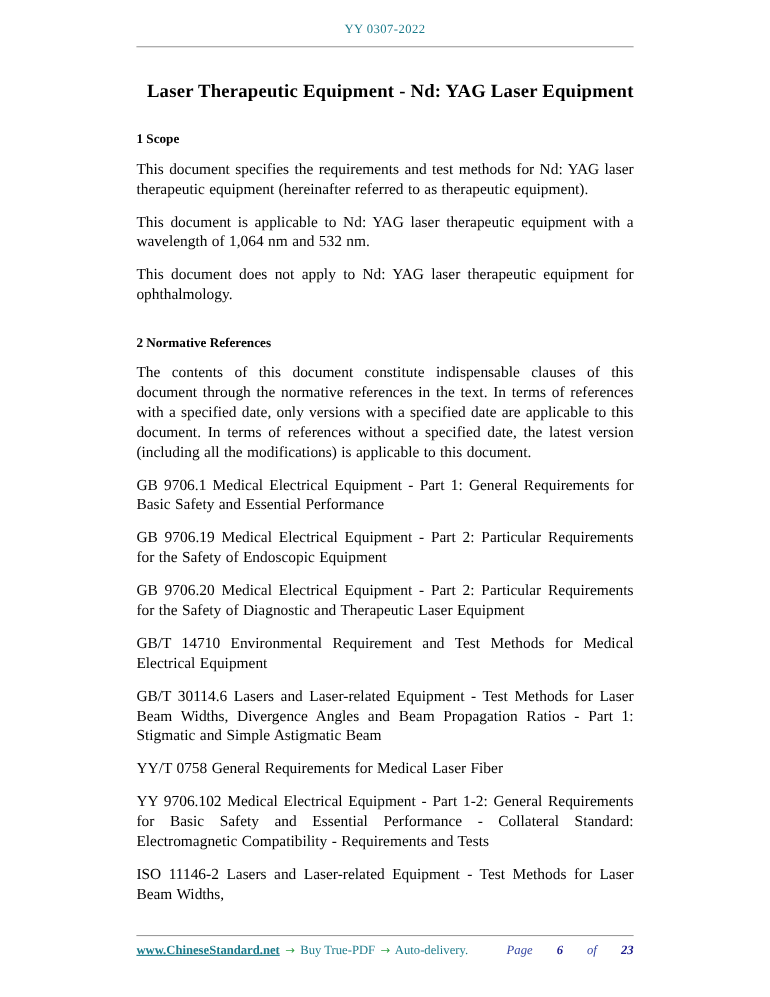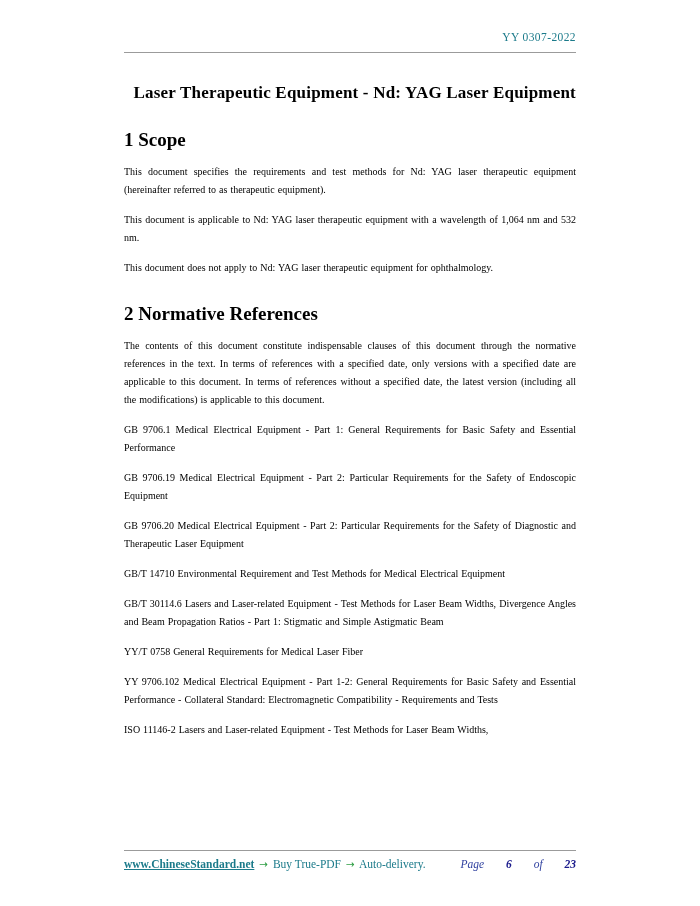"YY 0307-2022" .doc-header { padding-top: 31px -> 21px; text-align: right -> center }
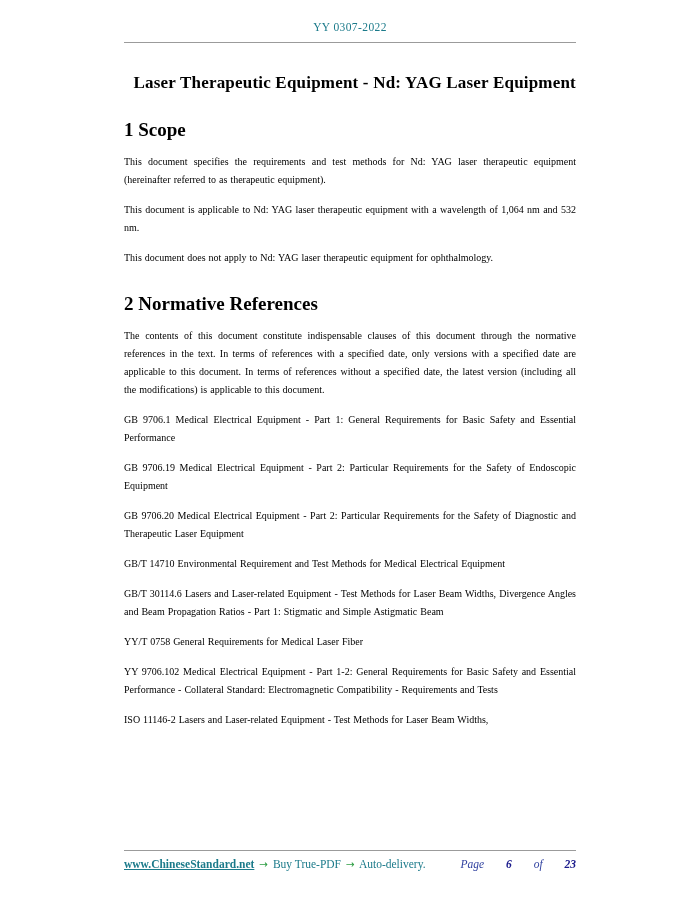"1 Scope" .section-heading { font-size: 19px -> 12px }
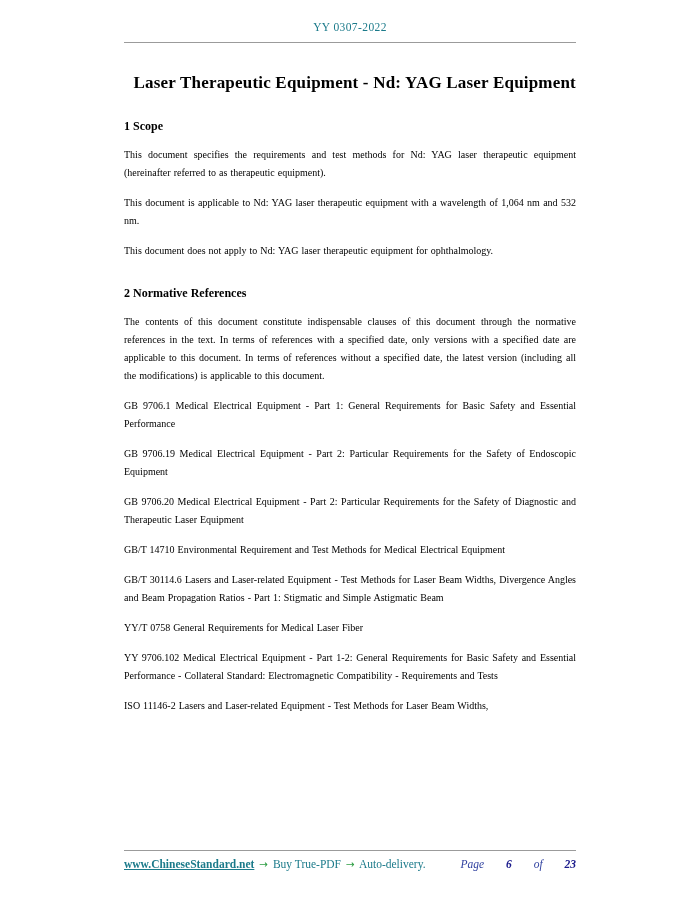"This document specifies the requirements" .para { font-size: 10px -> 14px }
